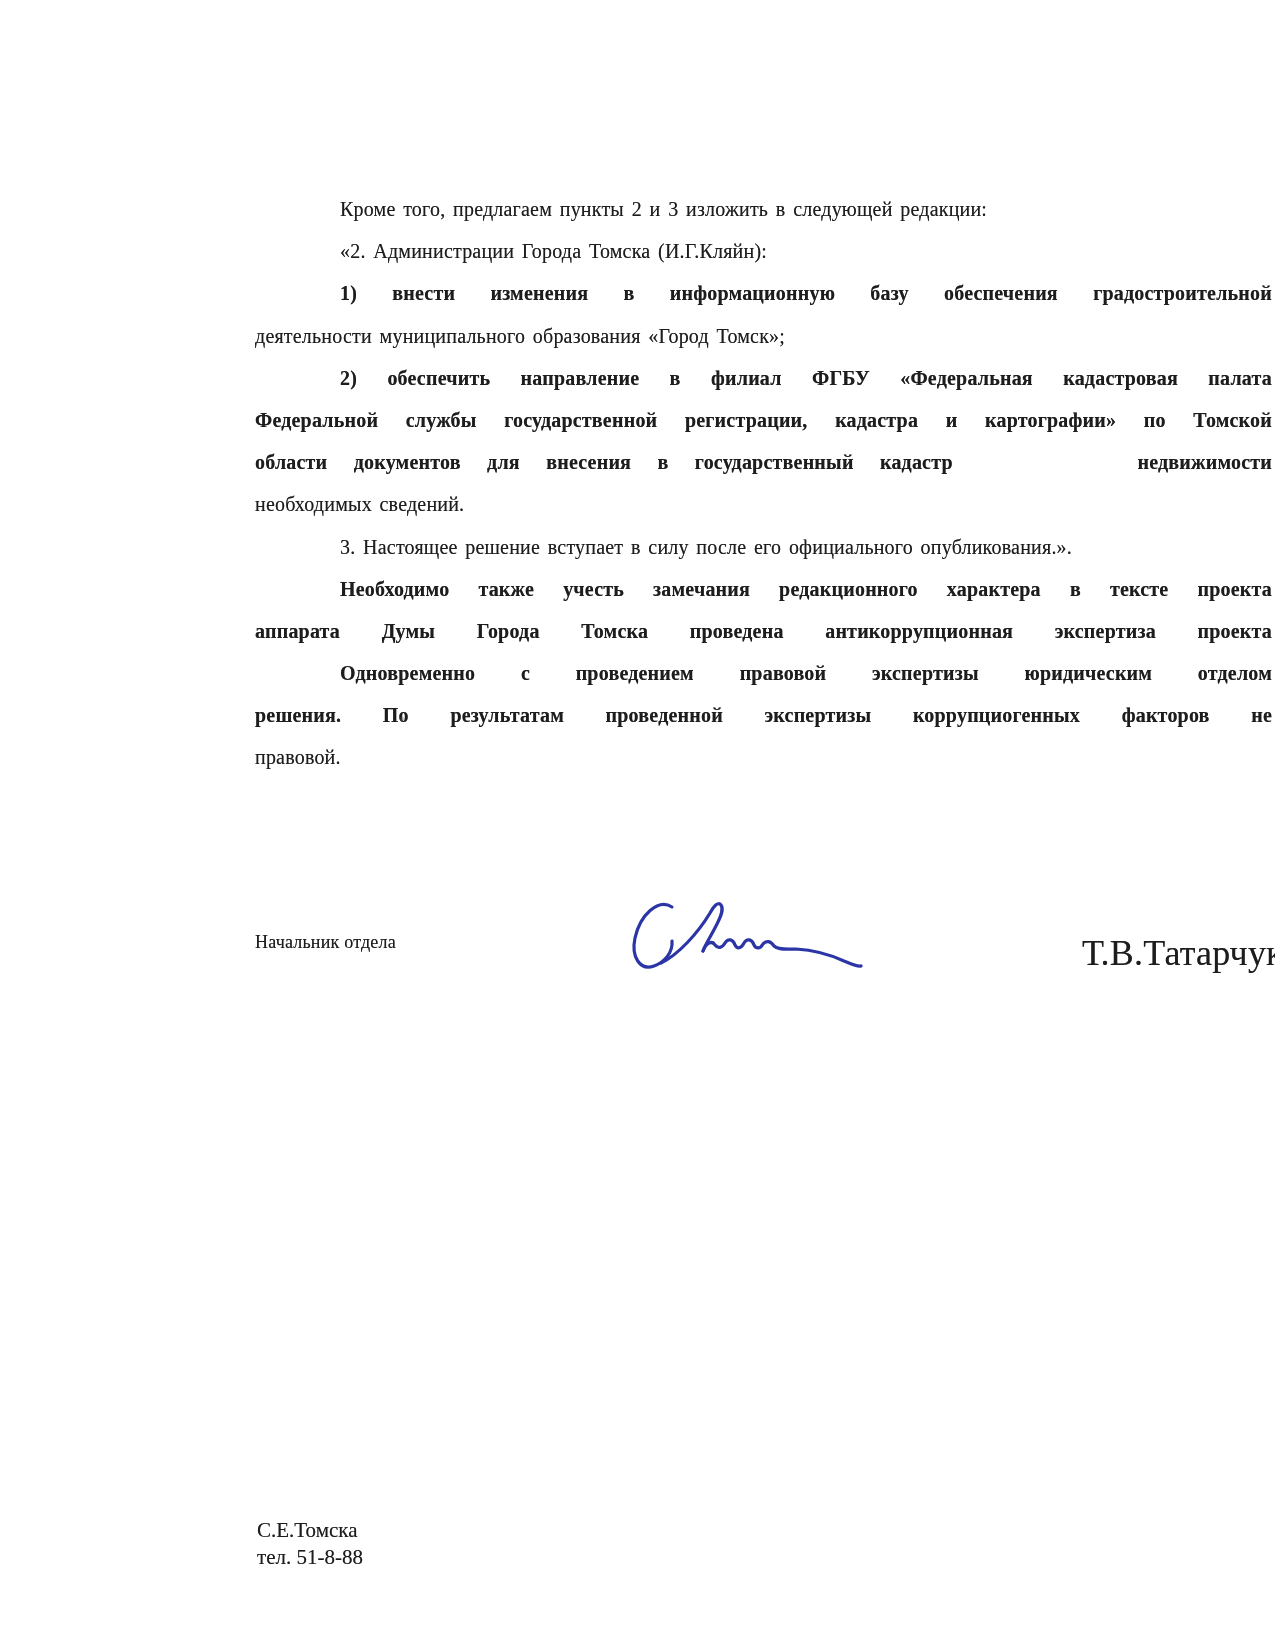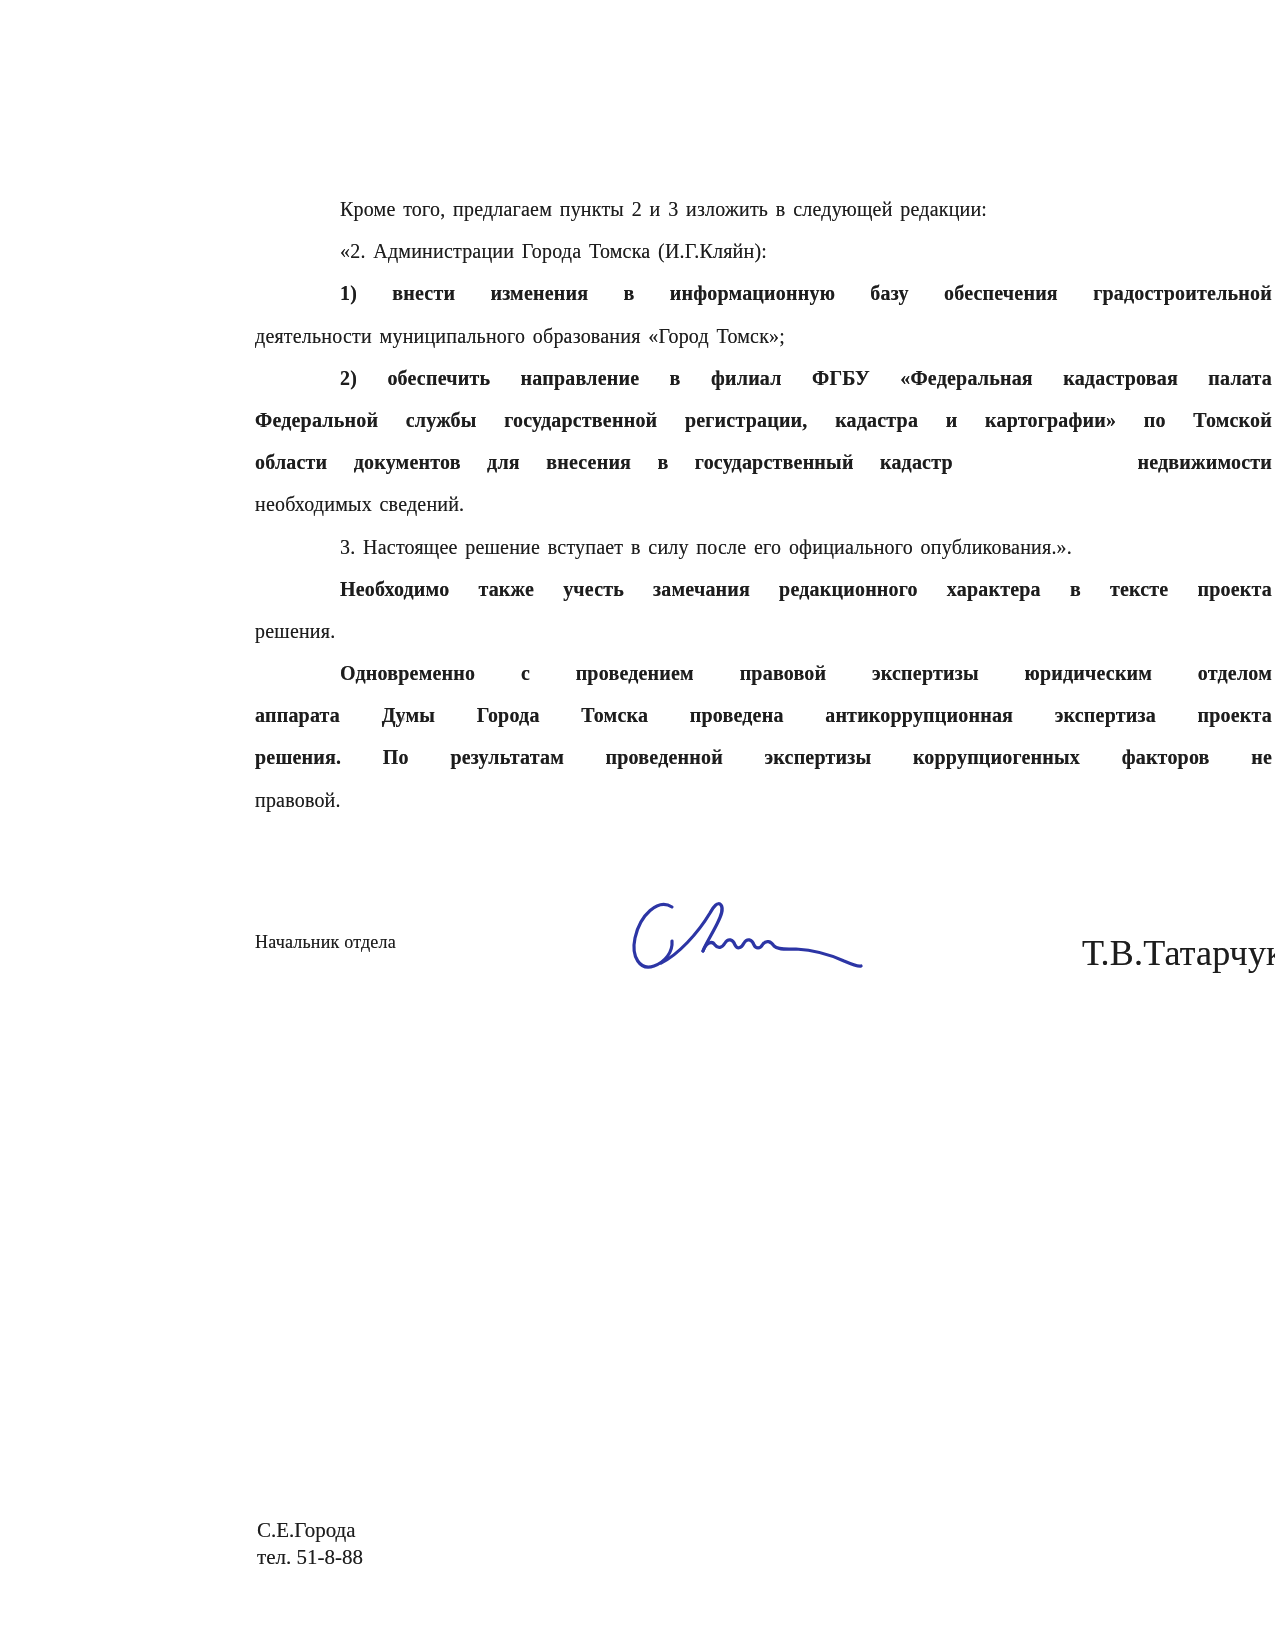"решения." div.line { html: <div>решения.</div> -> none }
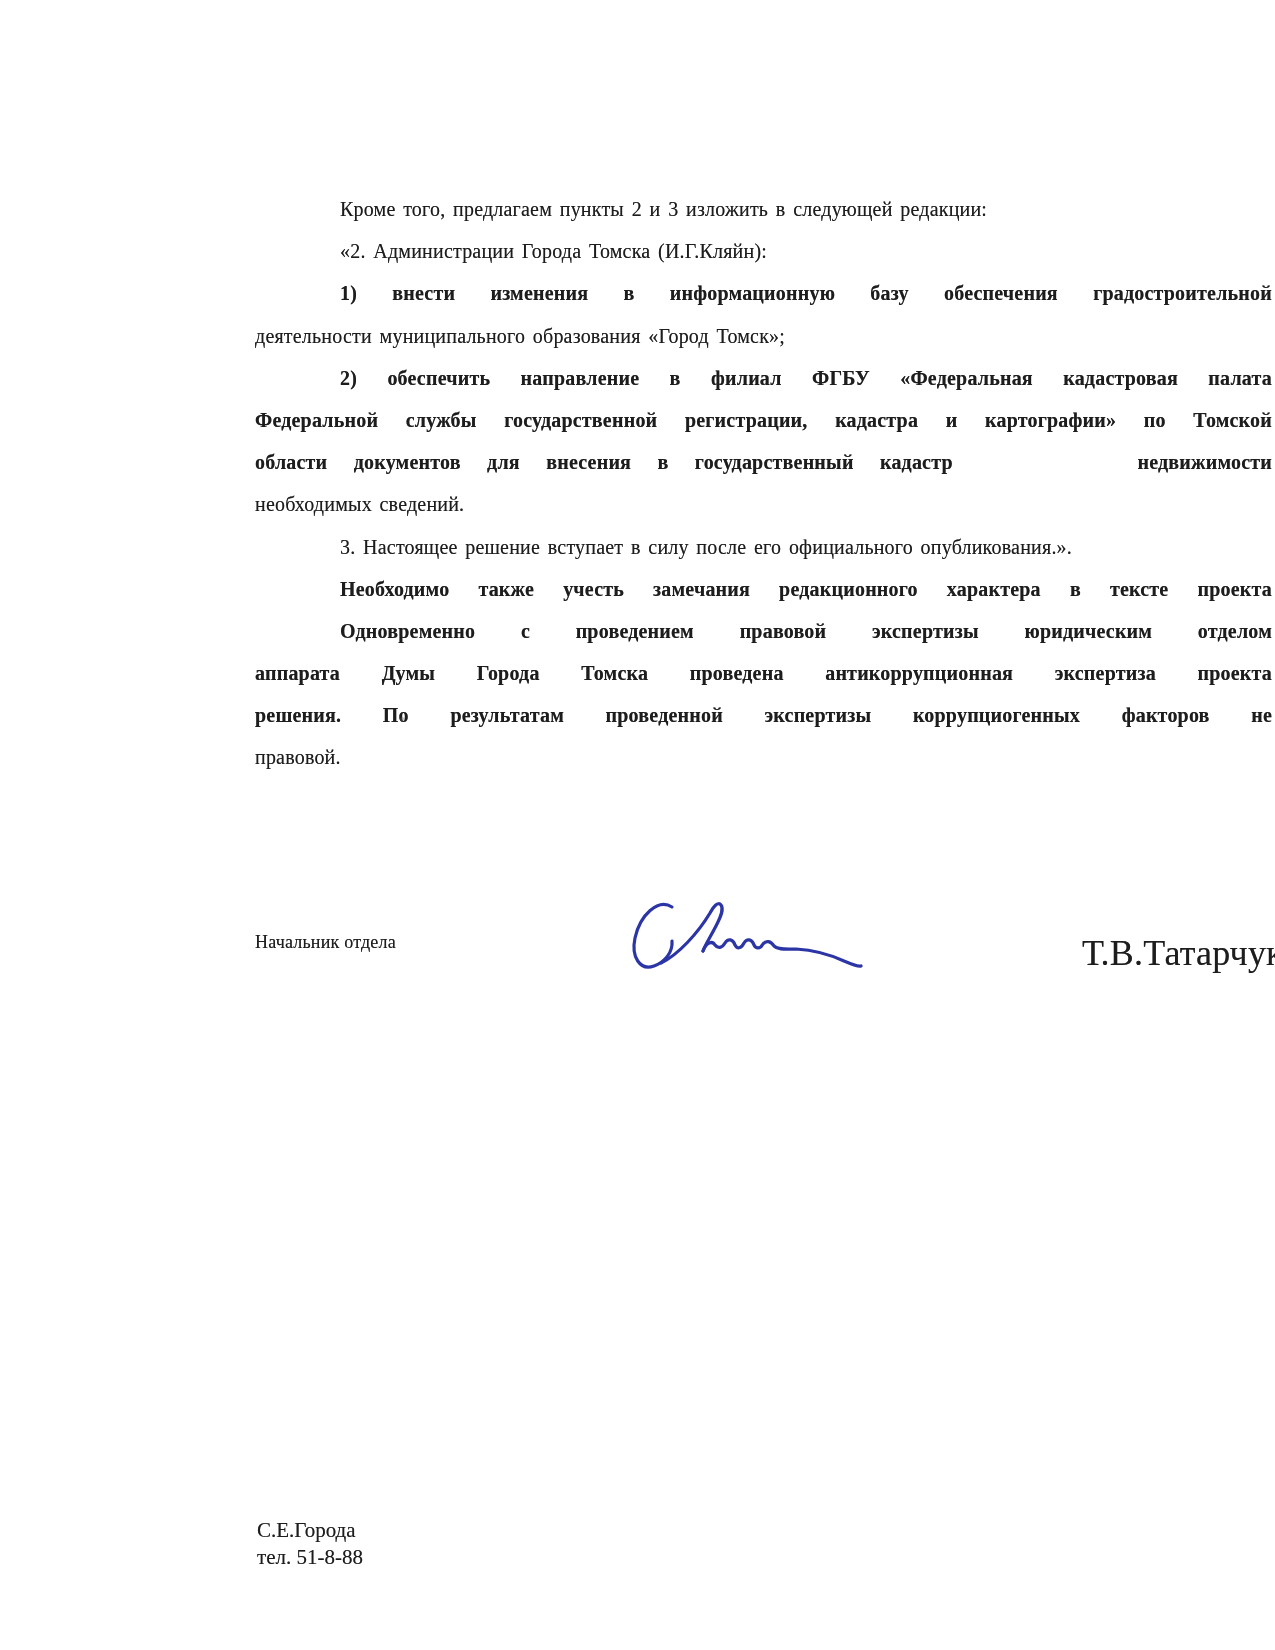"Одновременно с проведением правовой" div.line { order: before "аппарата Думы Города Томска проведена" -> after "аппарата Думы Города Томска проведена" }
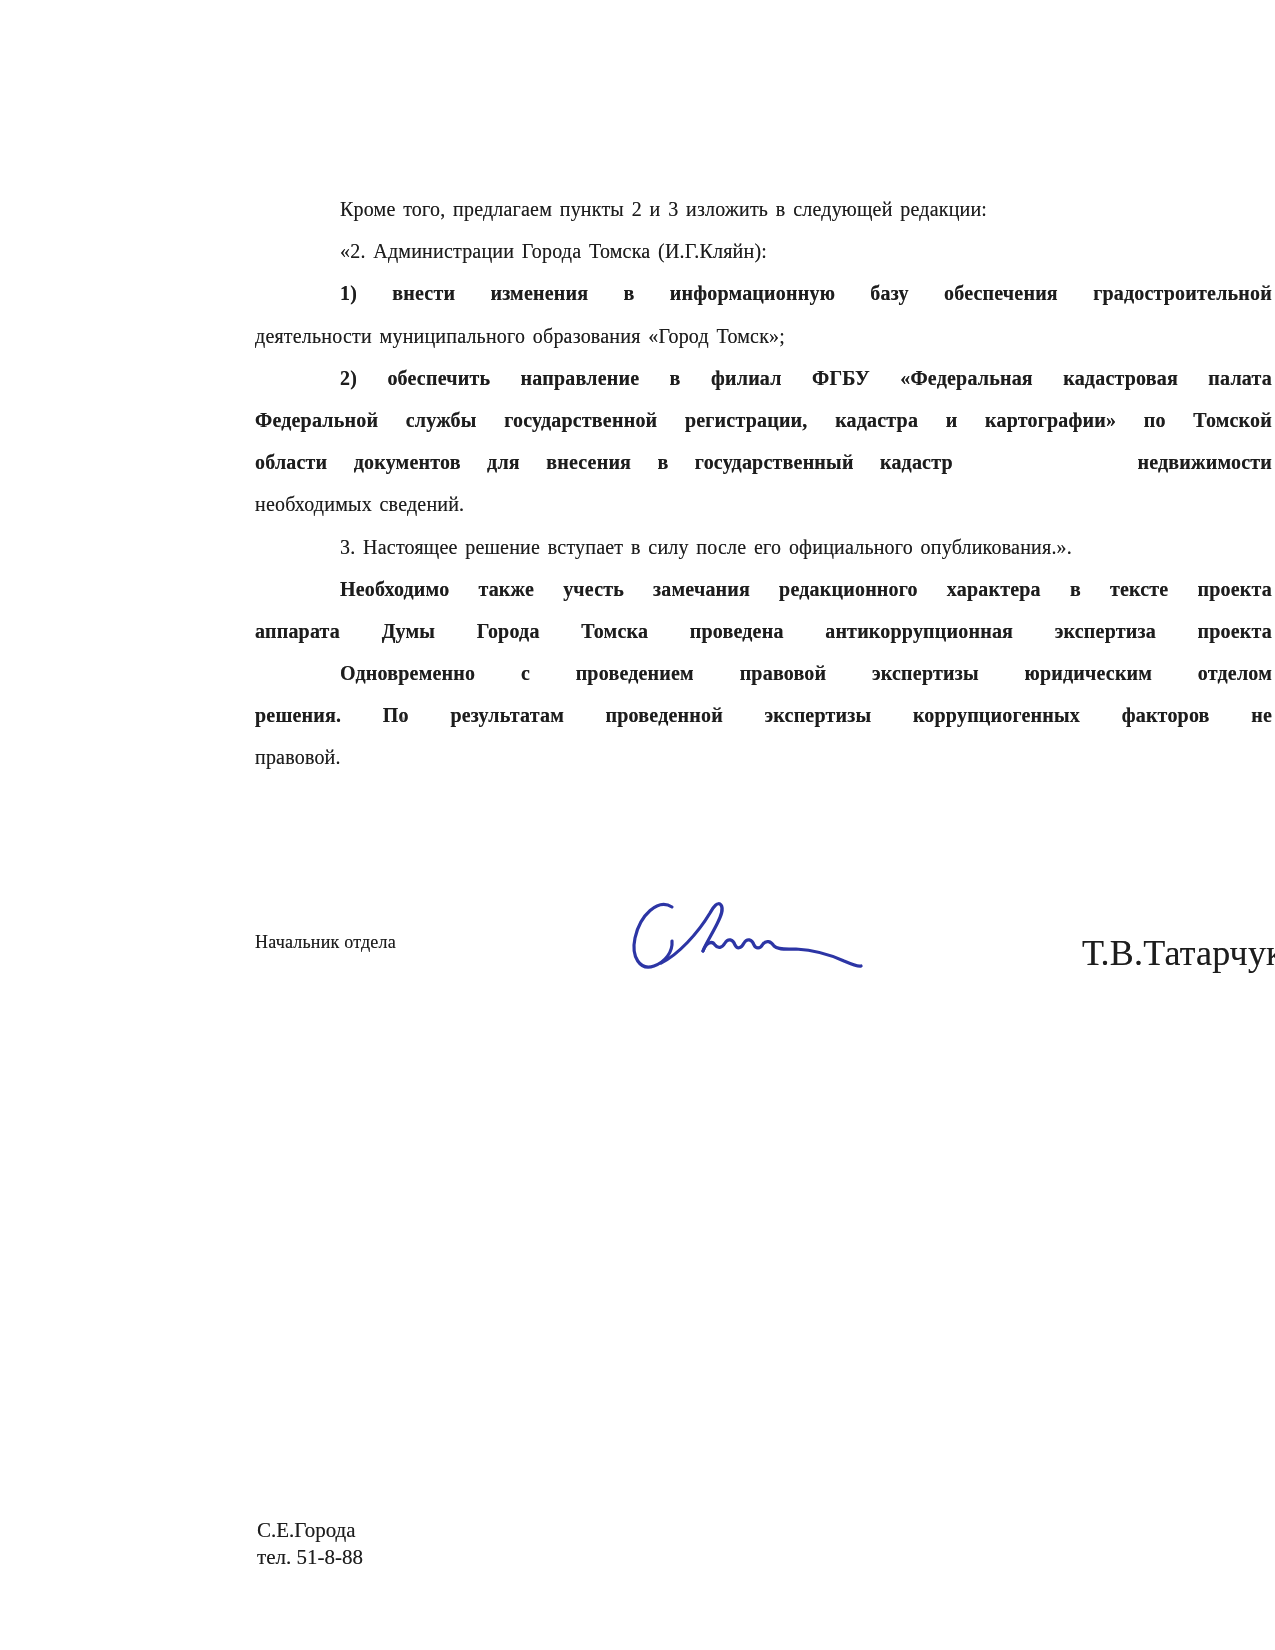"С.Е.Города" div { text: С.Е.Города -> С.Е.Томска }
